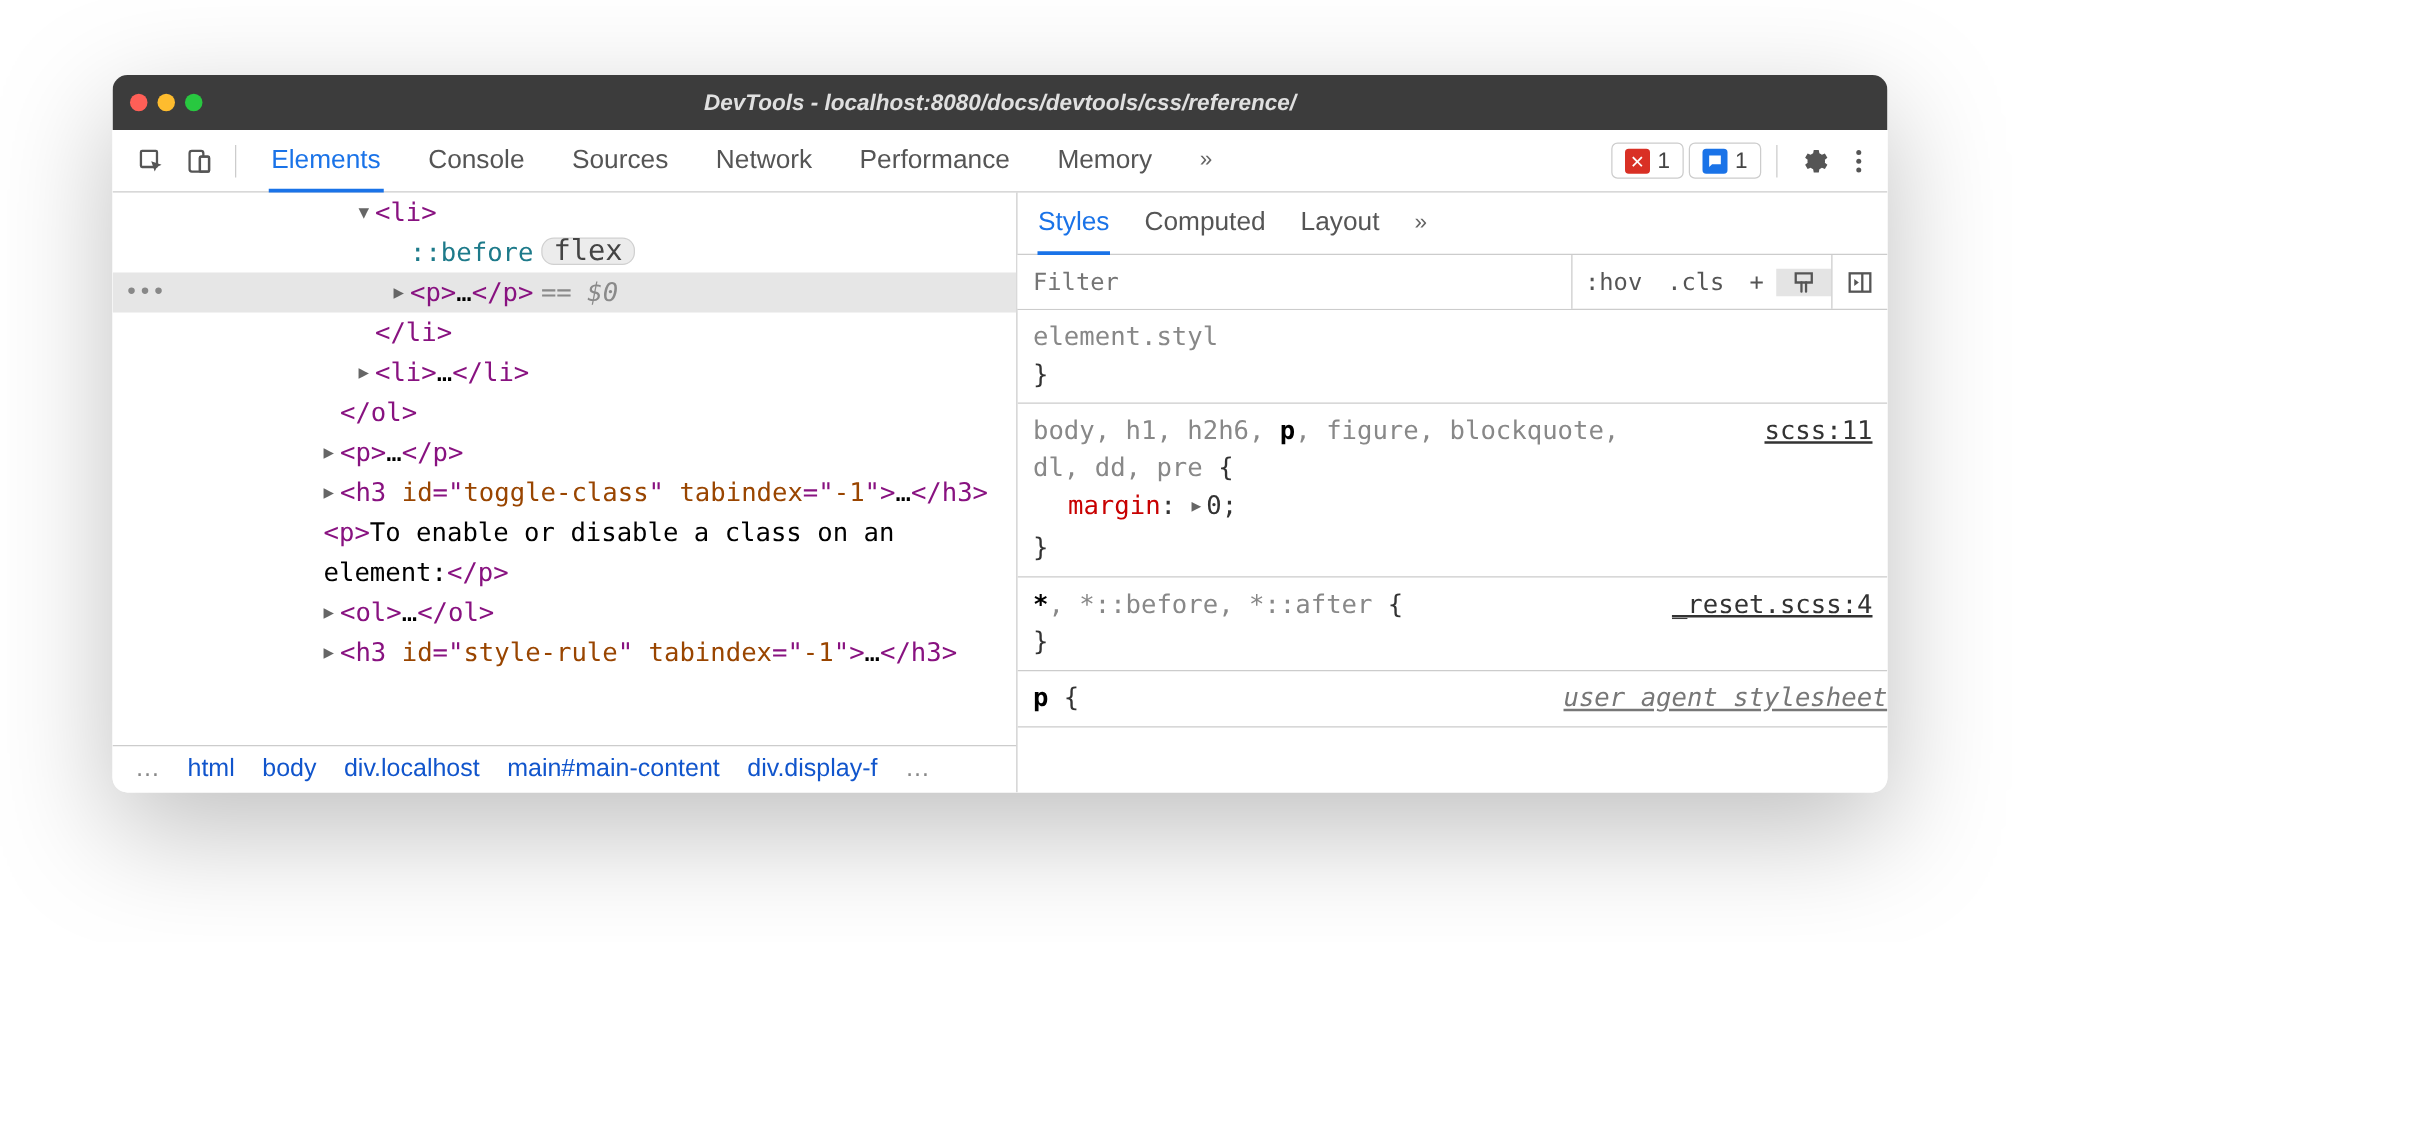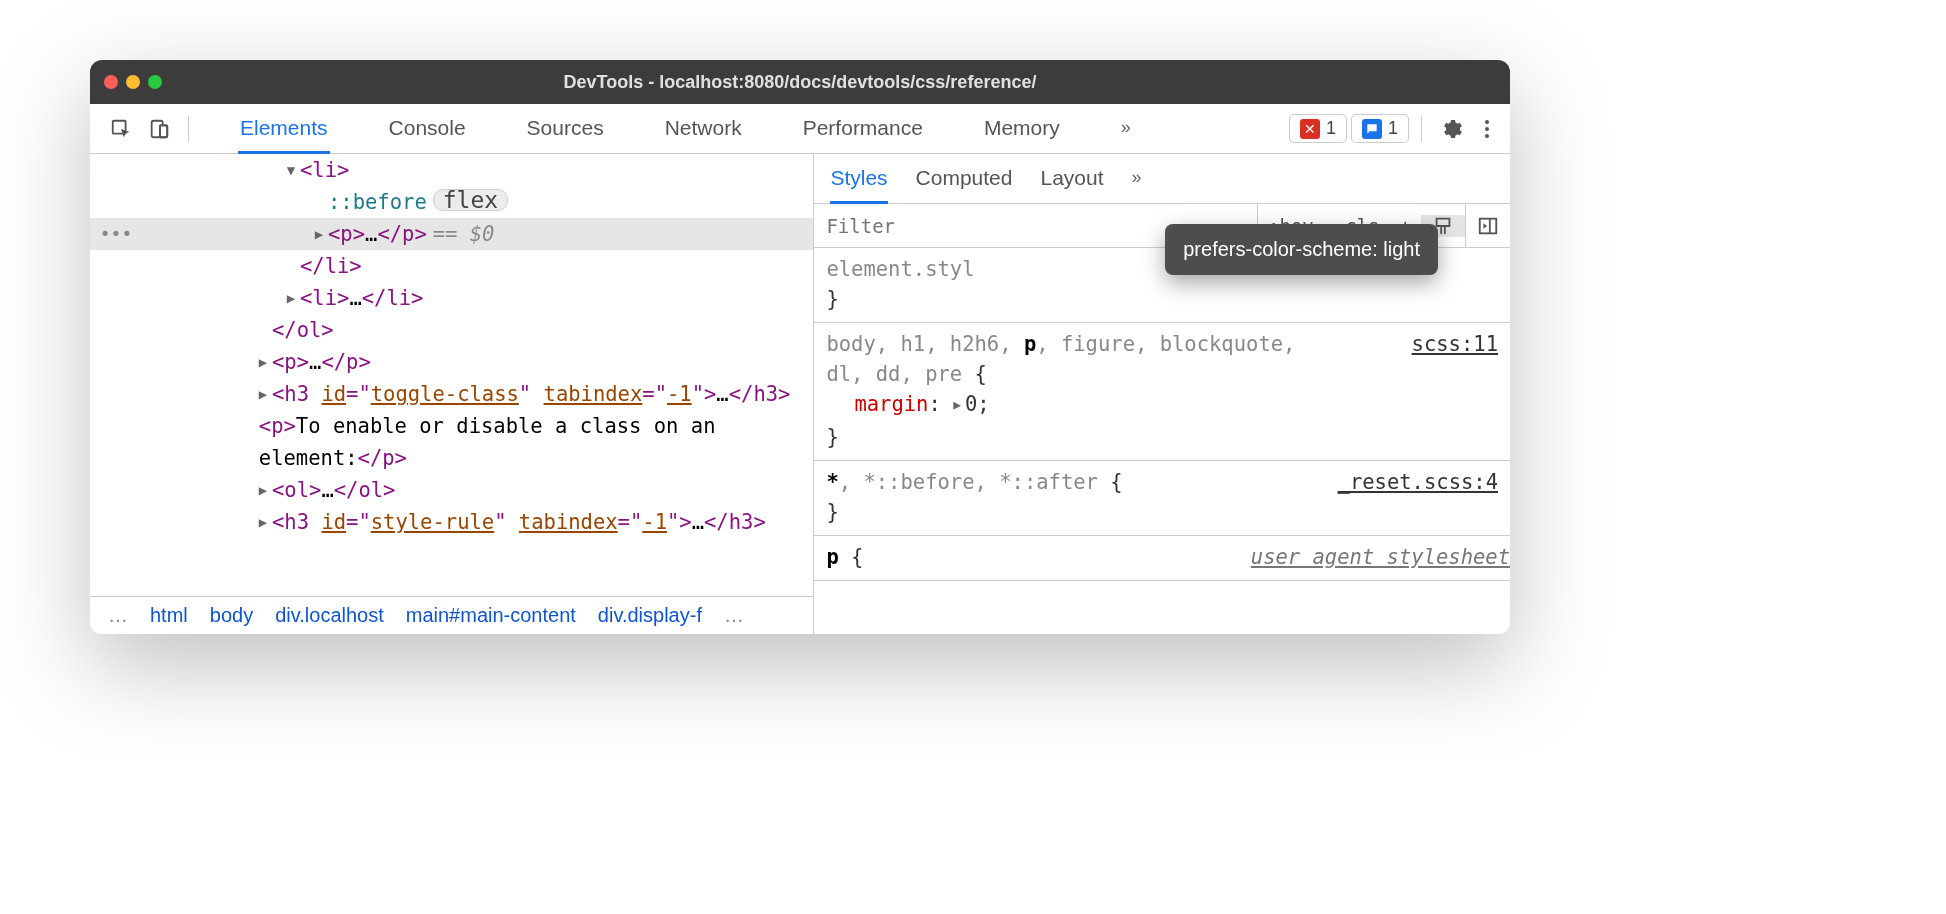"DevTools -" .titlebar { font-style: none -> italic }
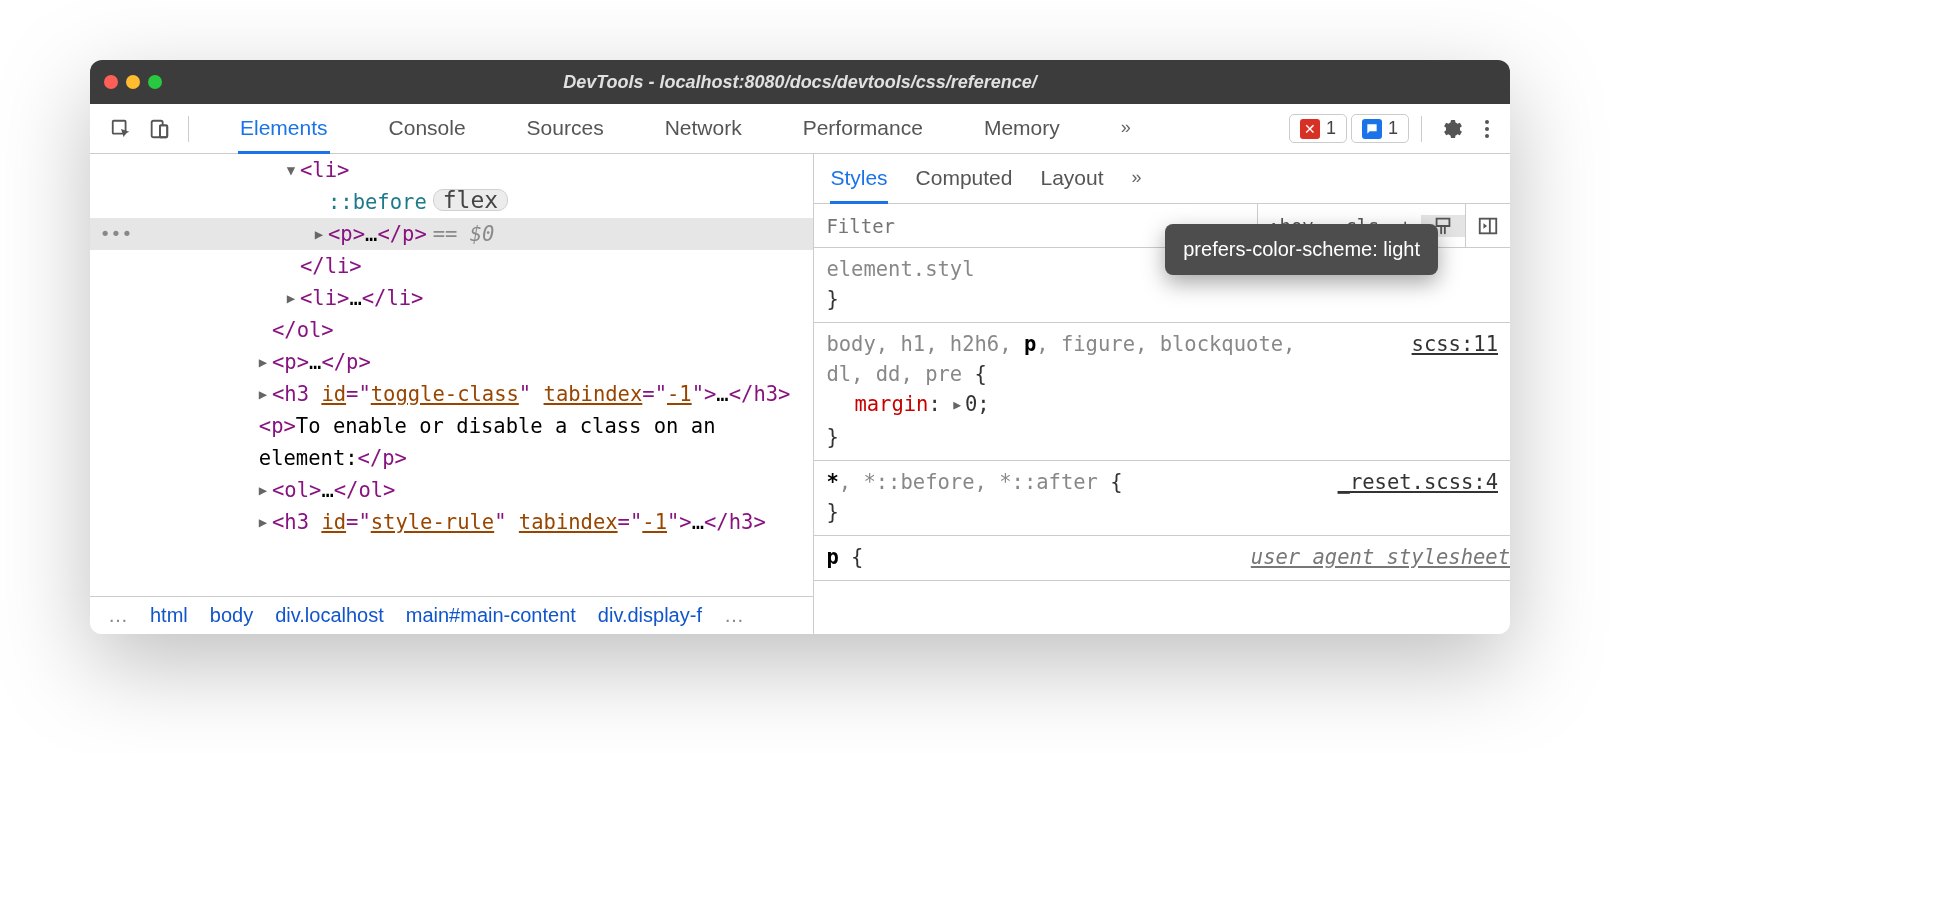"Elements" .tab { margin-left: 23px -> none }
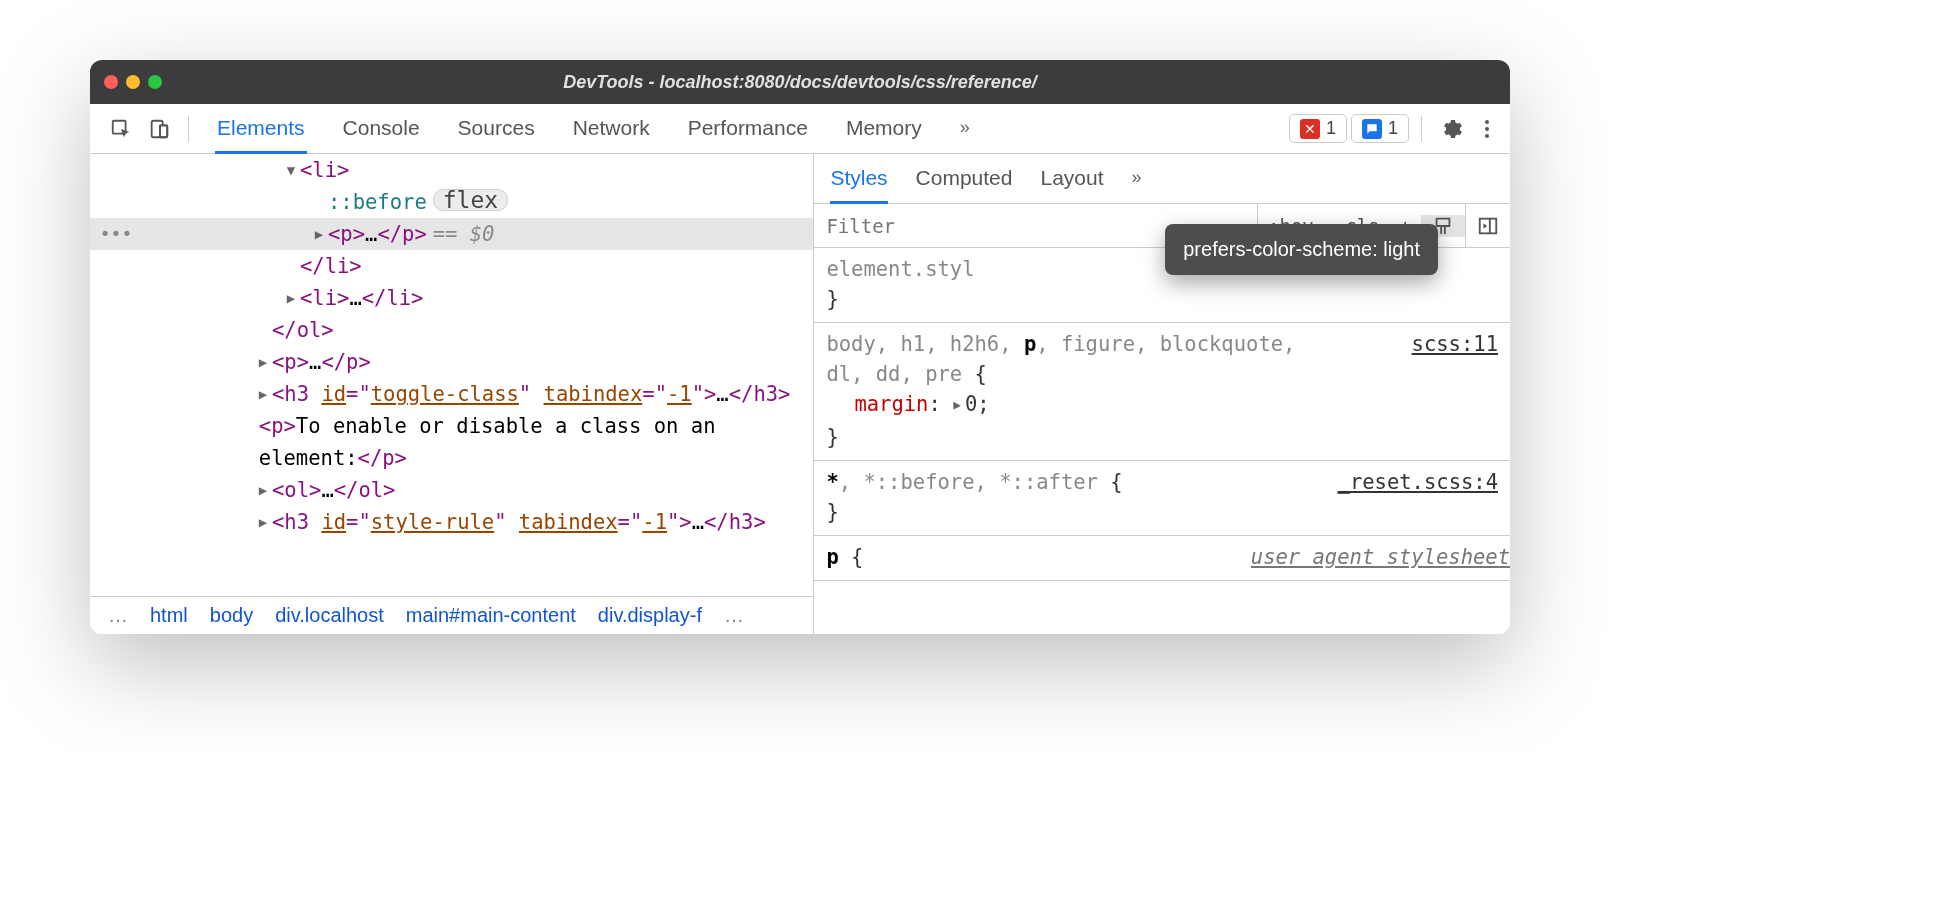"prefers-color-scheme: light" div.item { html: <div>prefers-color-scheme: light</div> -> none }
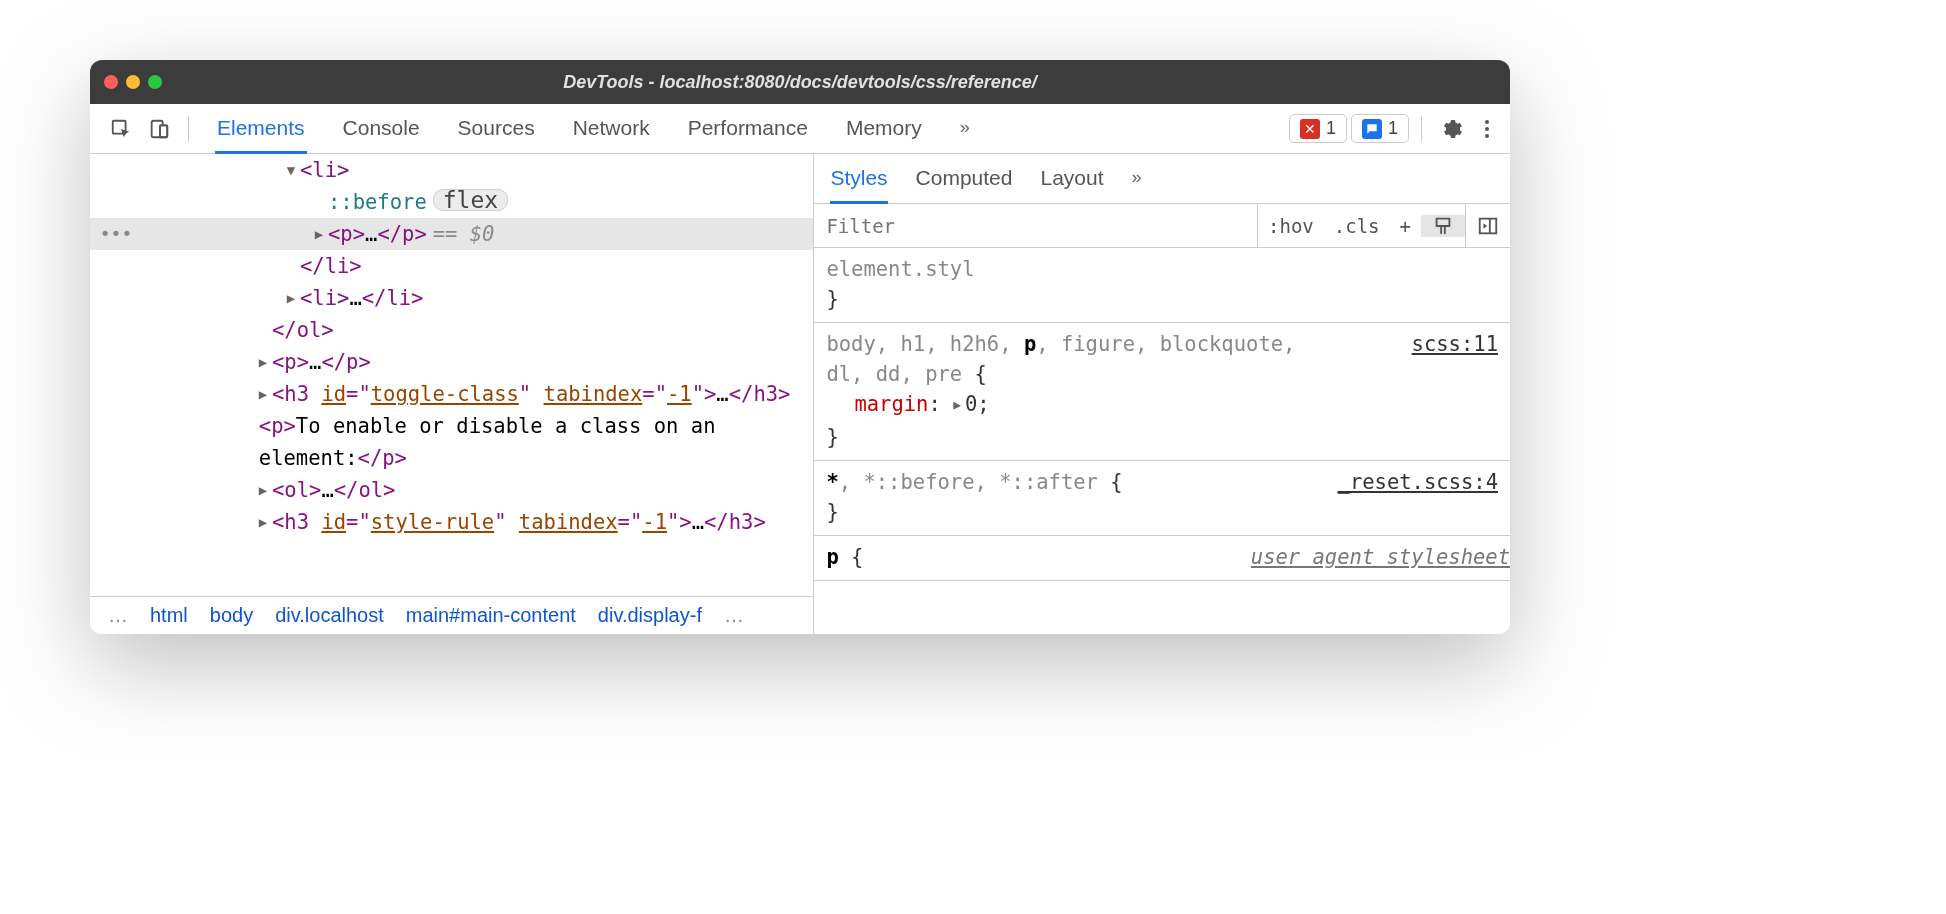"id" .t-attr { text-decoration: underline -> none }
